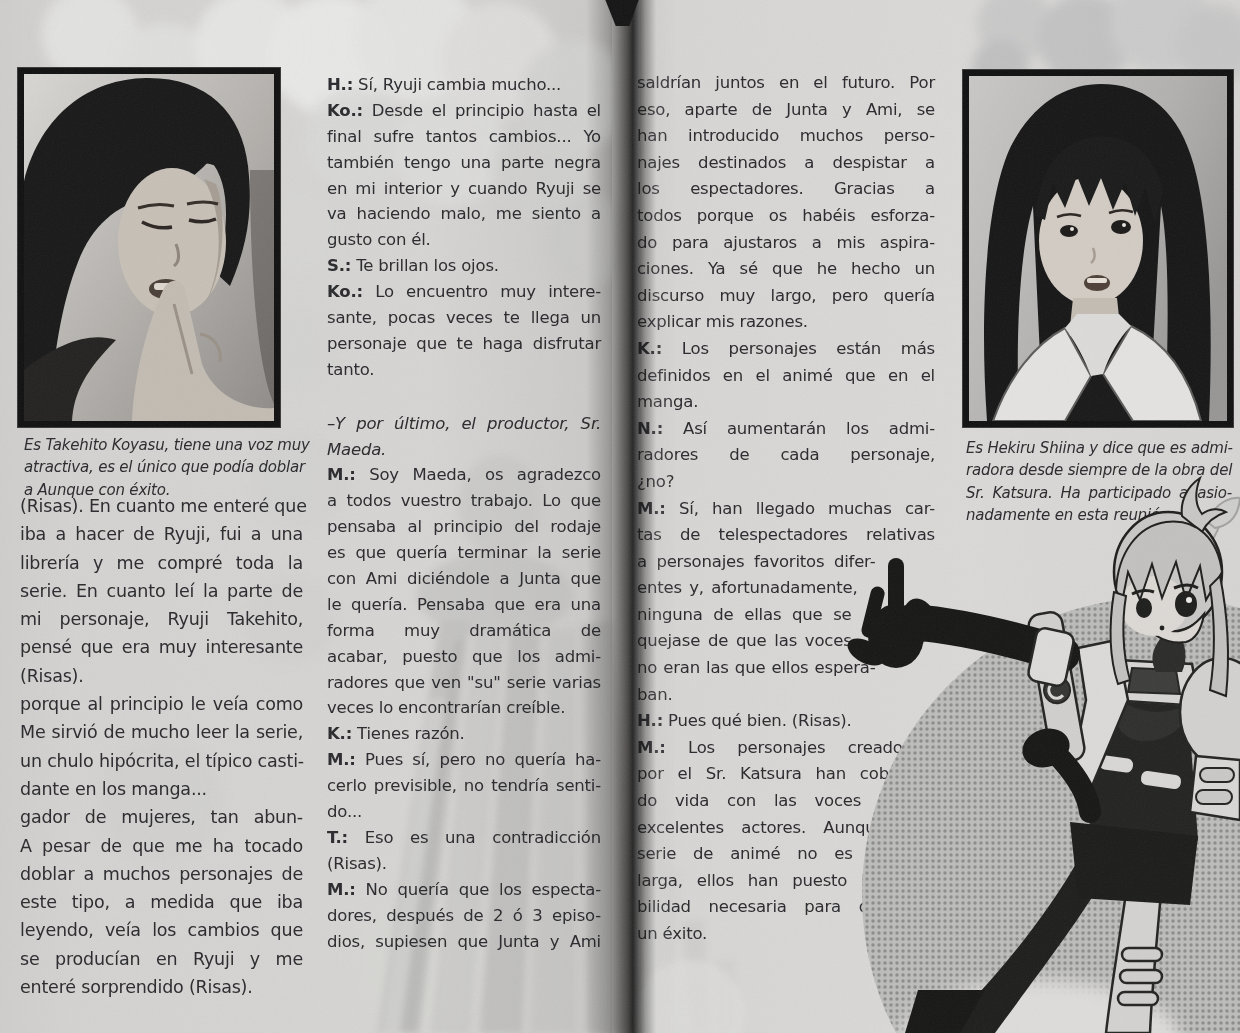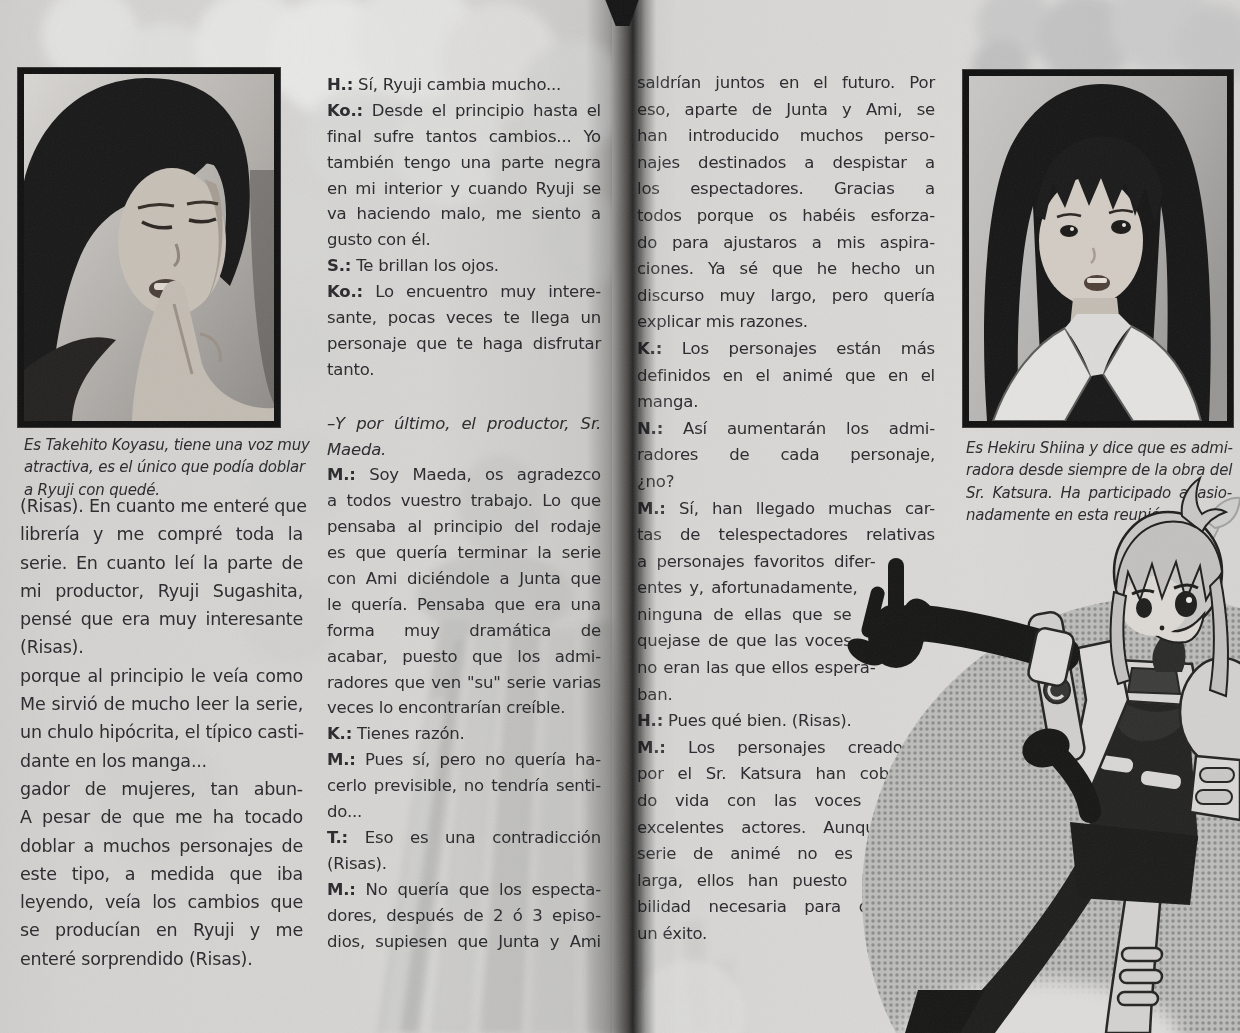"a Ryuji con quedé." div.line { text: Ryuji con quedé -> Aunque con éxito }
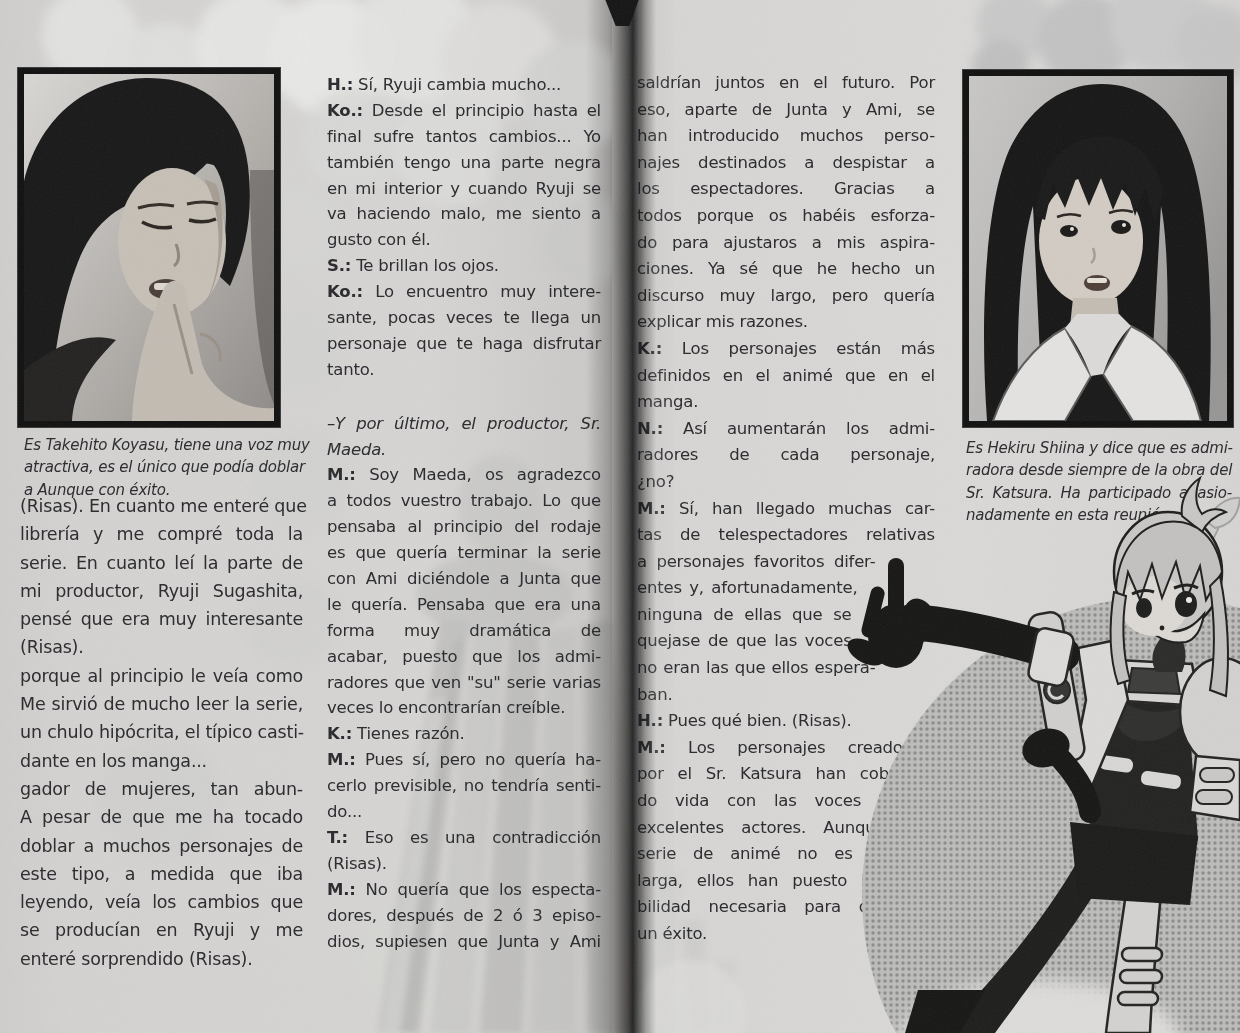"iba a hacer de Ryuji," div.line { html: none -> <div>iba a hacer de Ryuji, fui a una</div> }
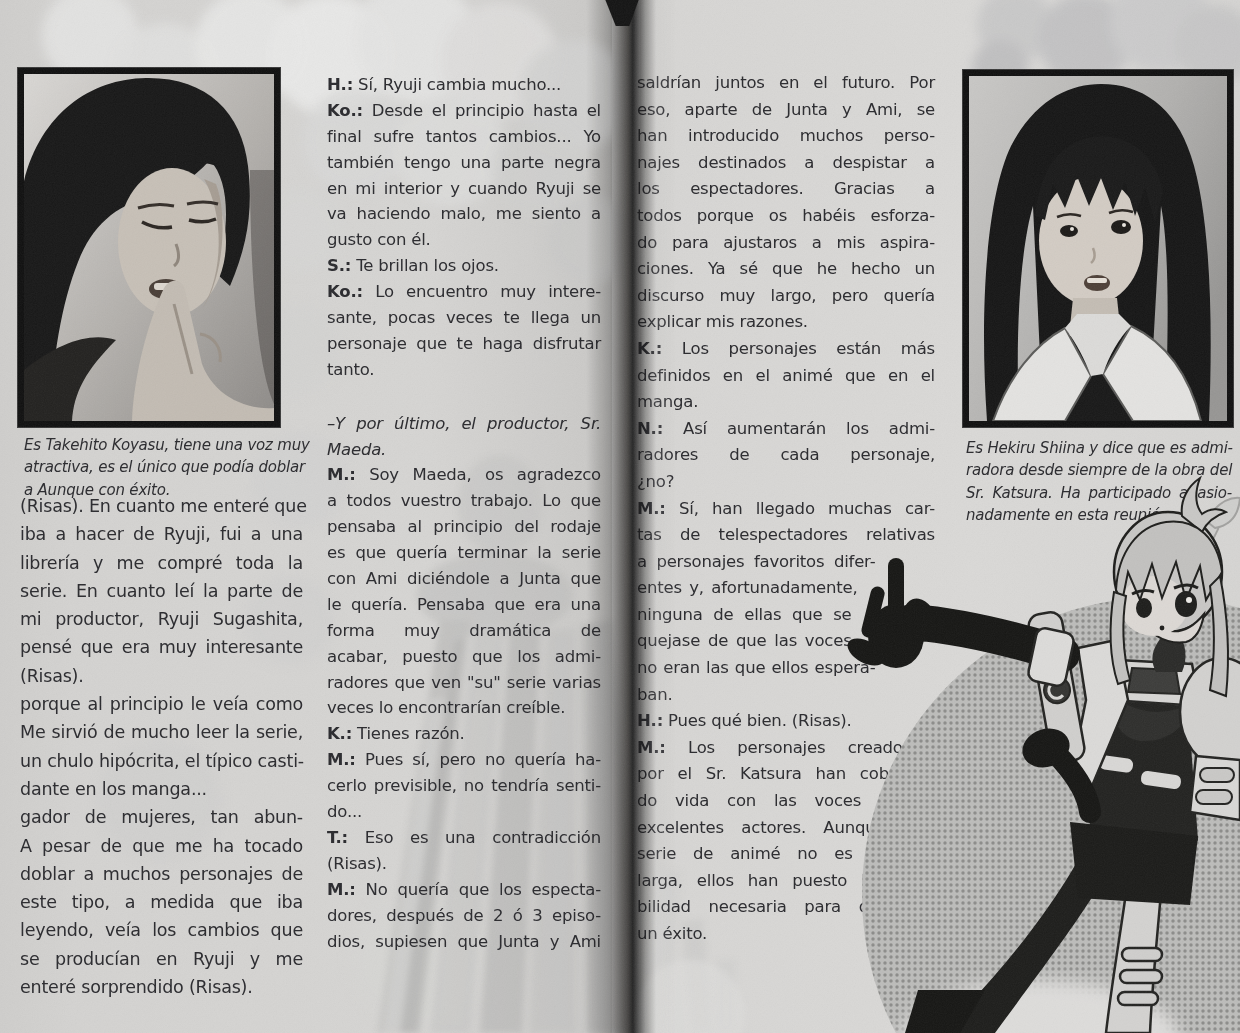"mi productor, Ryuji Sugashita," div.line { text: productor, Ryuji Sugashita -> personaje, Ryuji Takehito }
